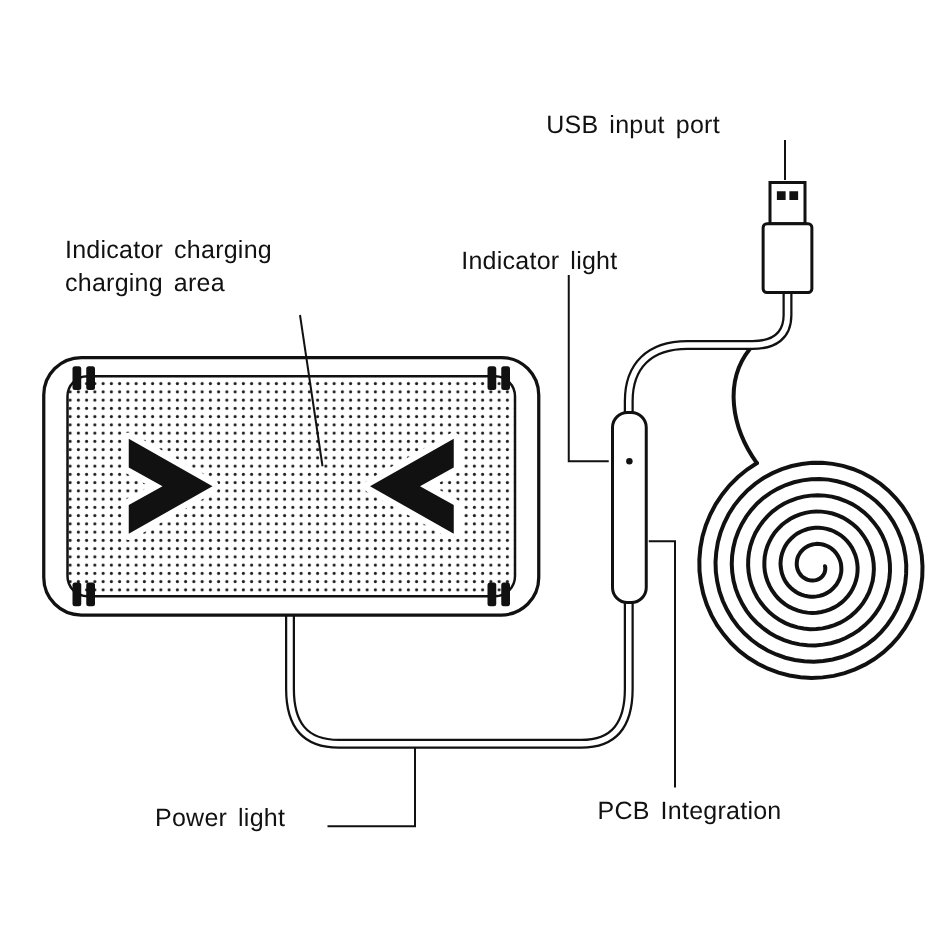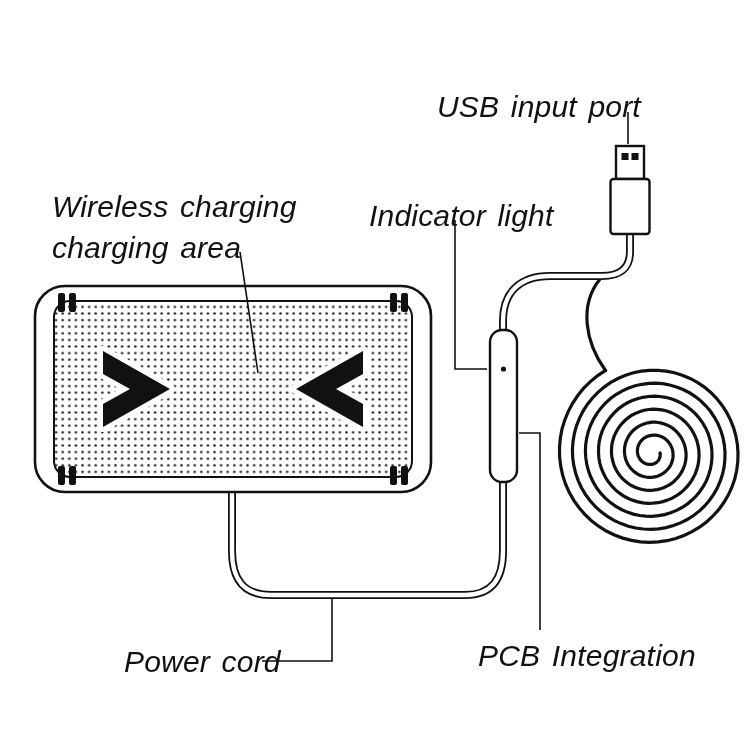"USB input port" .label { font-size: 30px -> 20px; font-style: italic -> none }
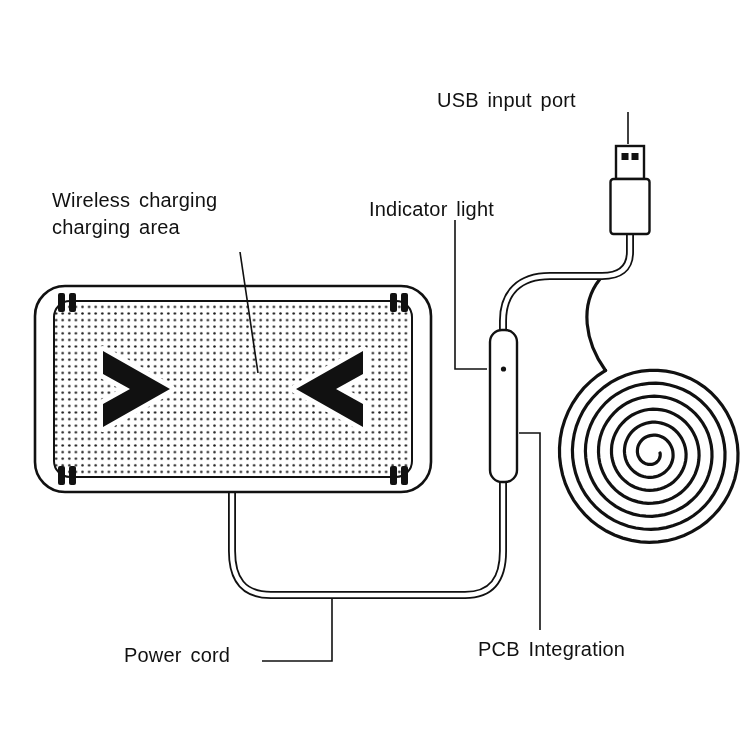"Wireless charging" span.ln { text: Wireless -> Indicator }
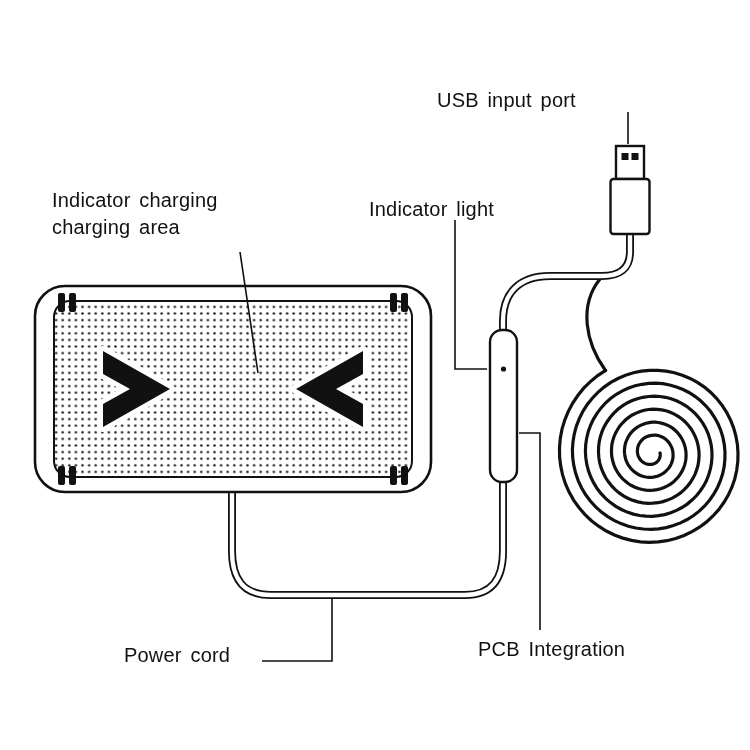"Power cord" div.label { text: cord -> light }
